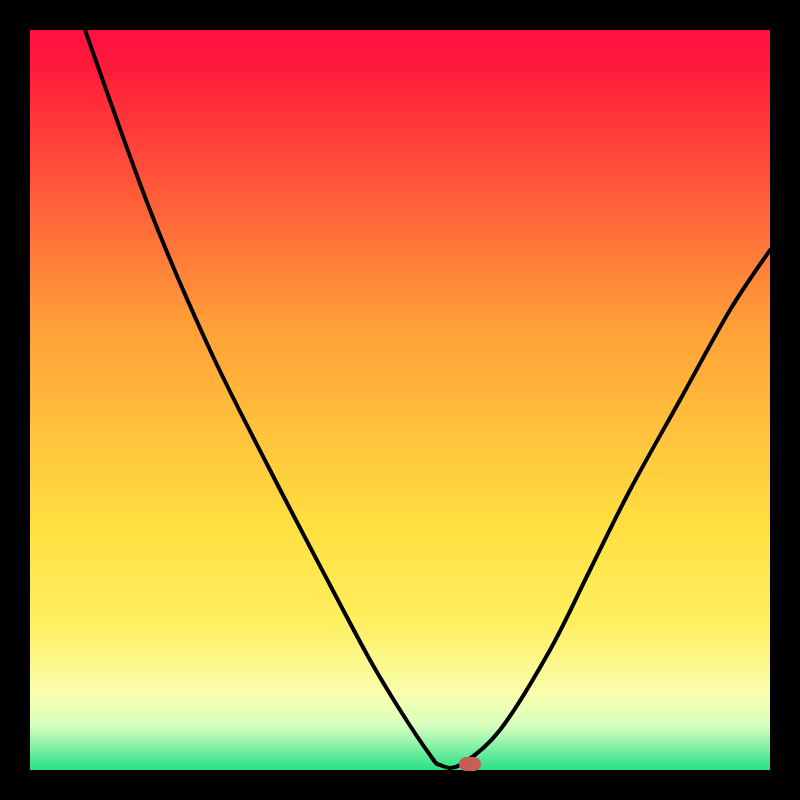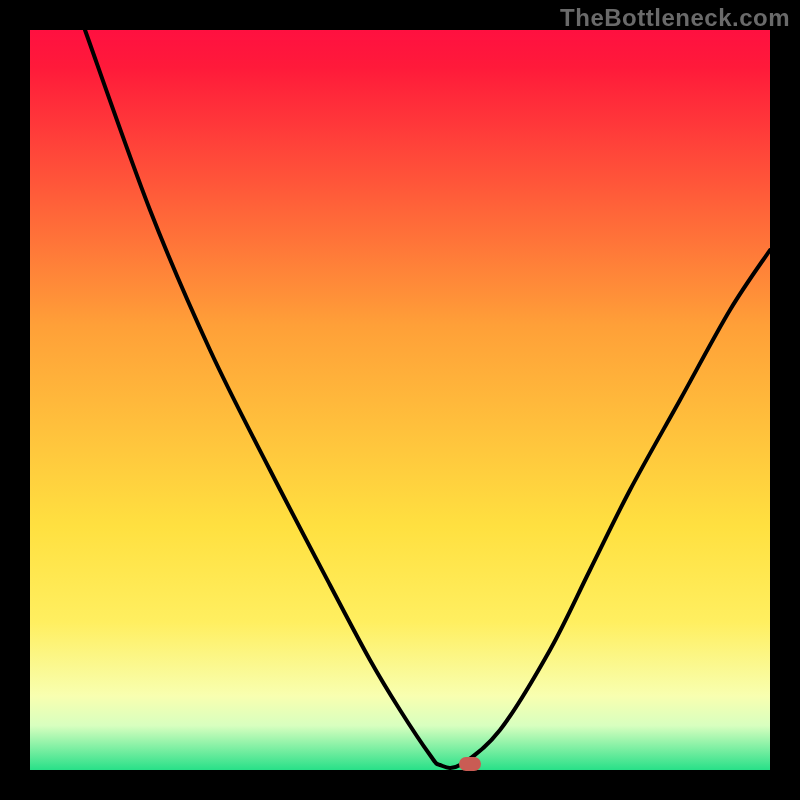"TheBottleneck.com" div.watermark { html: <div>TheBottleneck.com</div> -> none }
